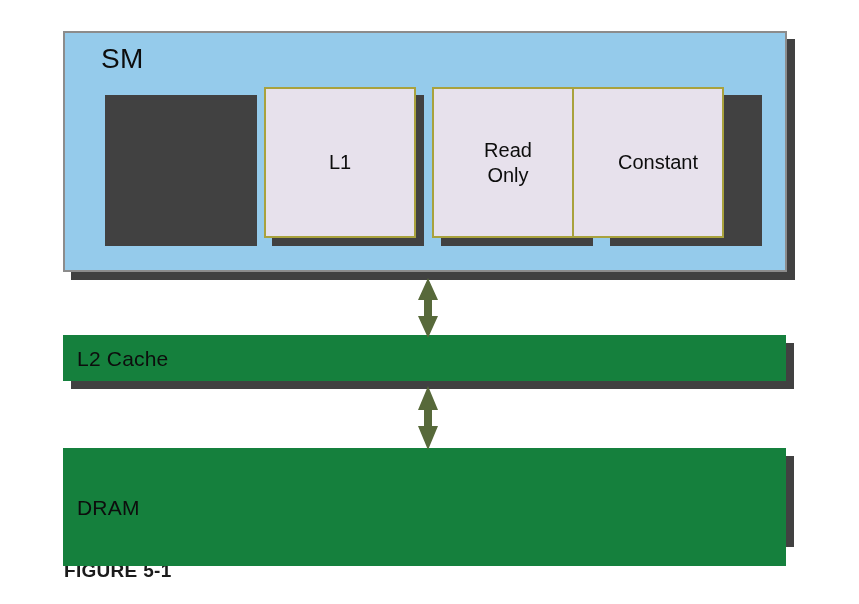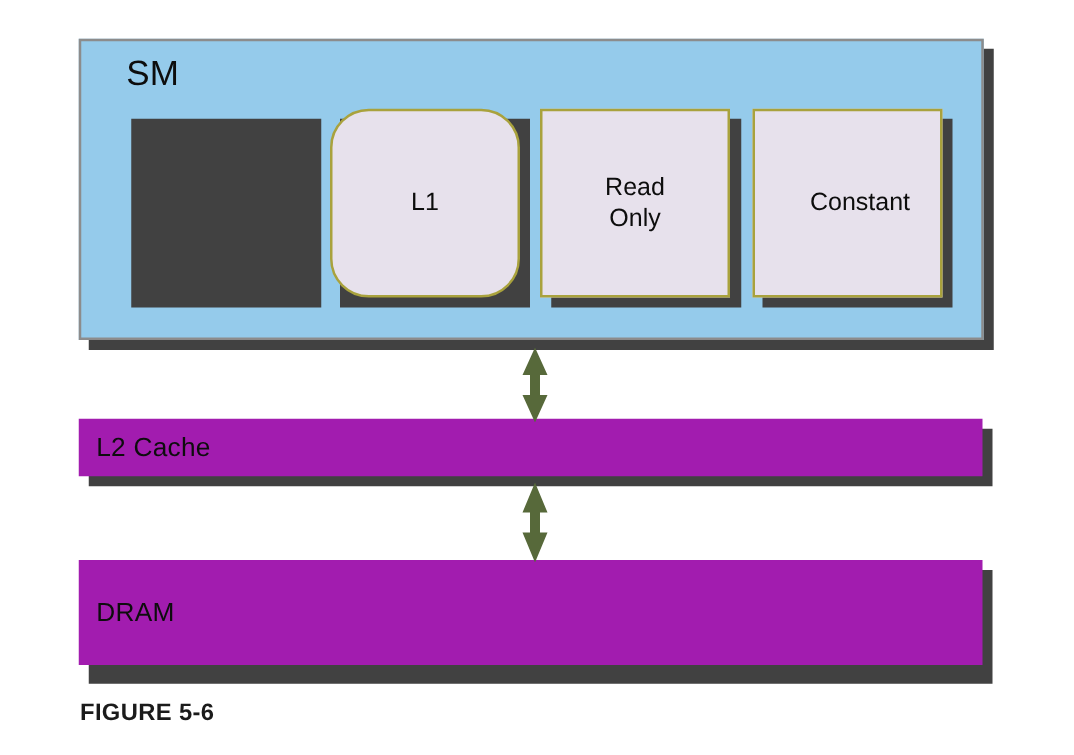"L1" #box-l1 { border-radius: 31px -> none }
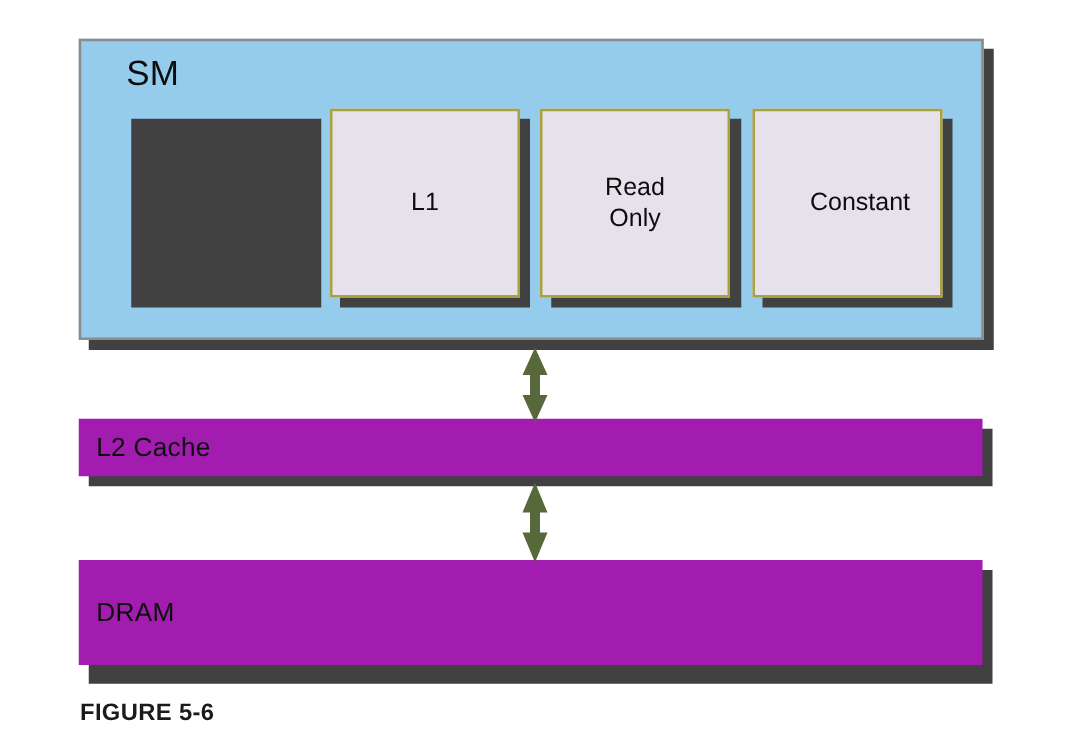"Constant" #box-constant { left: 602px -> 572px }
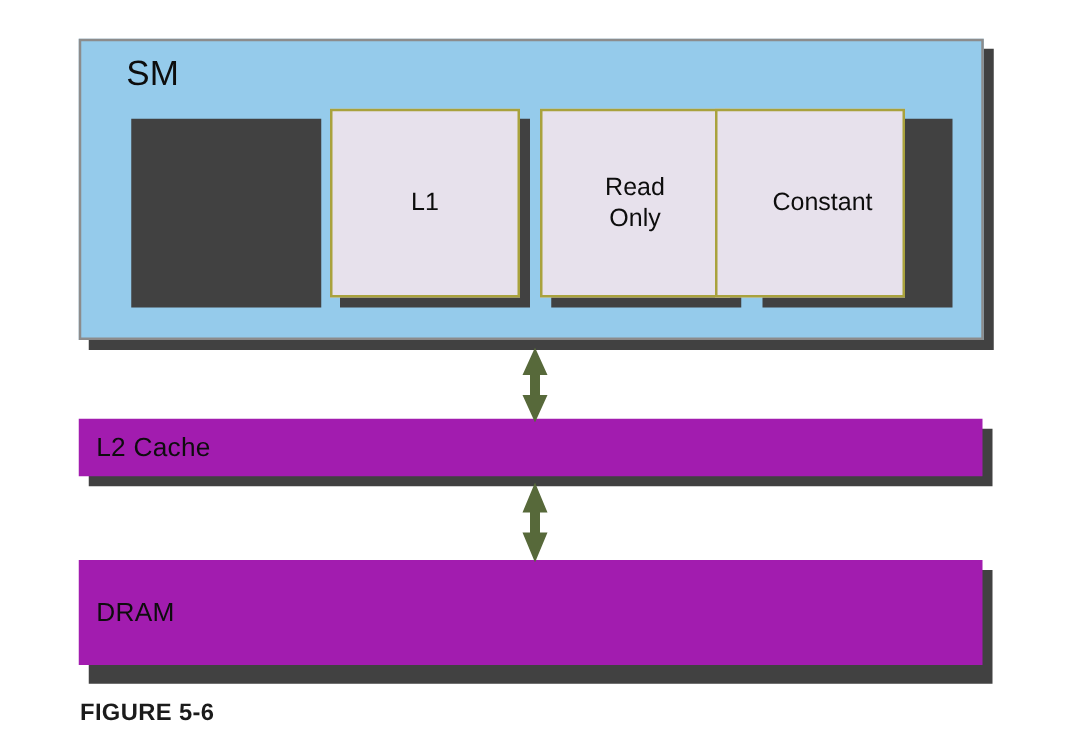"L2 Cache" .bar { background: #a21caf -> #15803d }
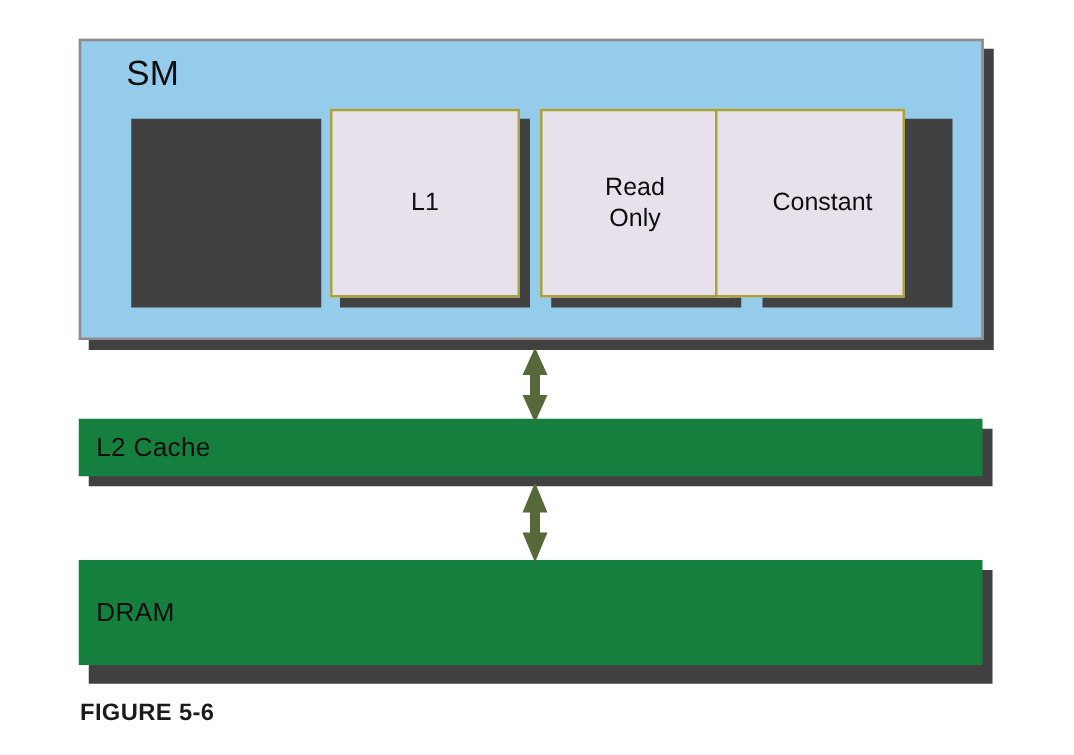"DRAM" #bar-dram { height: 84px -> 118px }
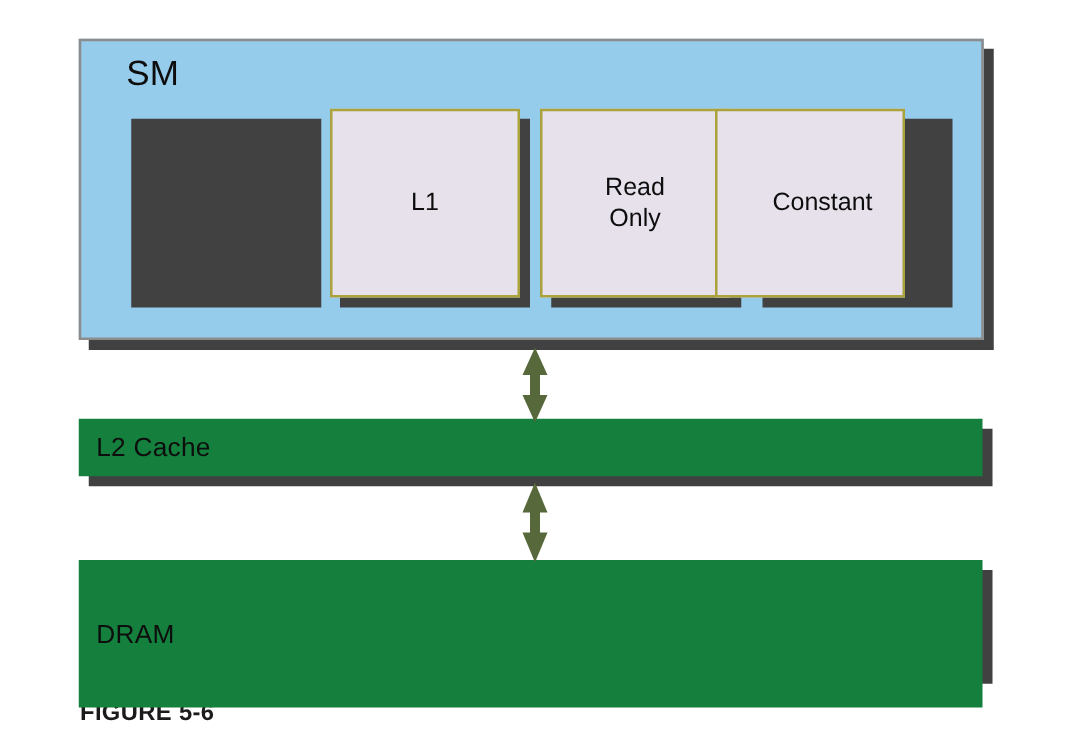"FIGURE 5-6" div { text: 5-6 -> 5-1 }
